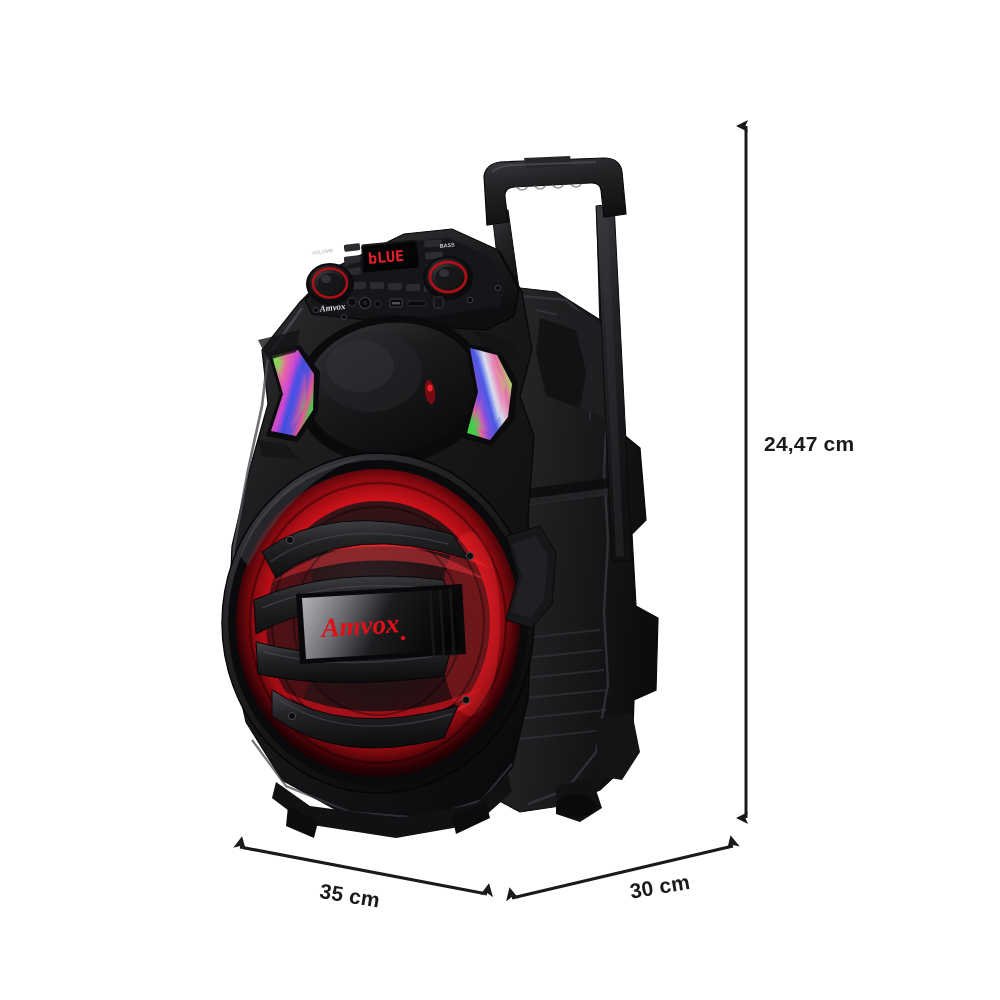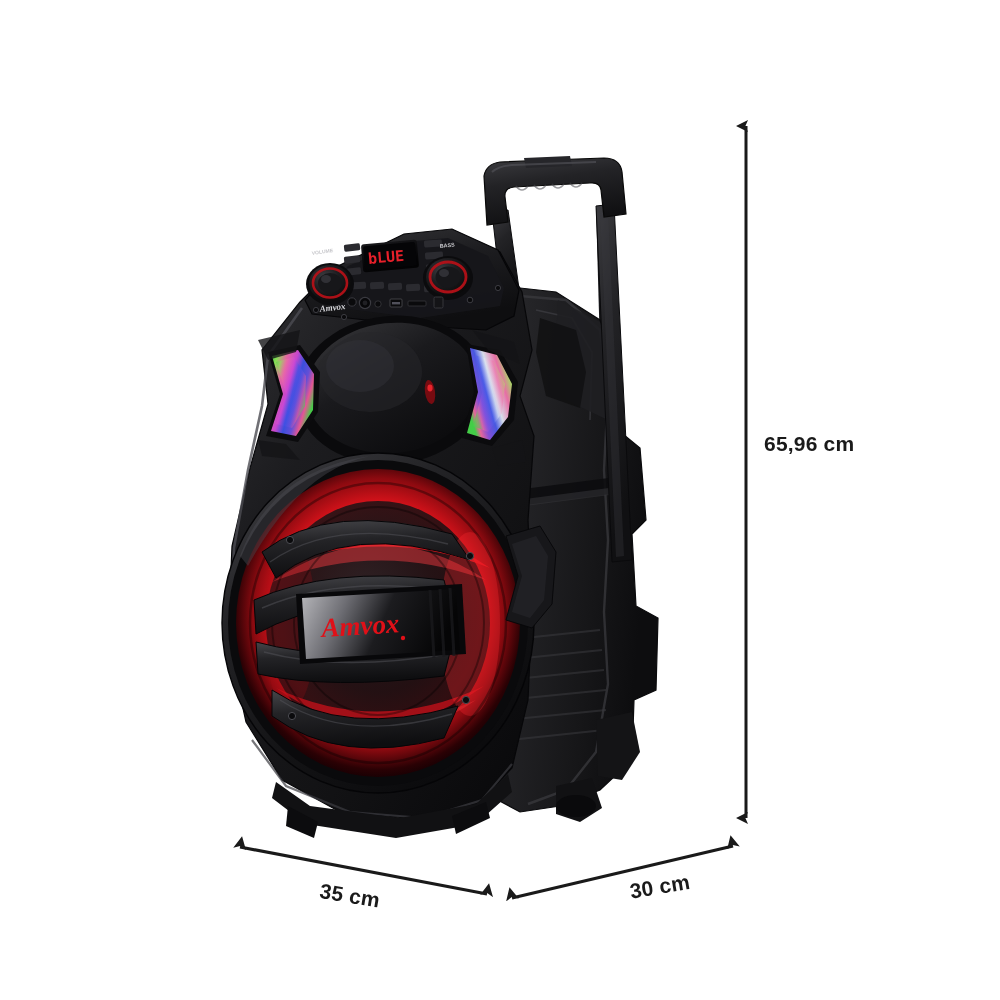"65,96 cm" div.dim-label { text: 65,96 -> 24,47 }
